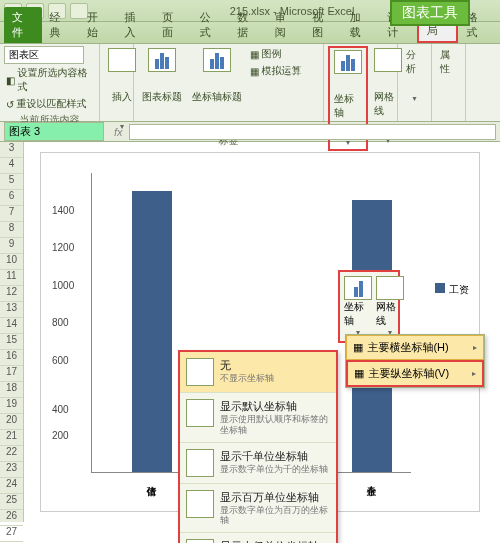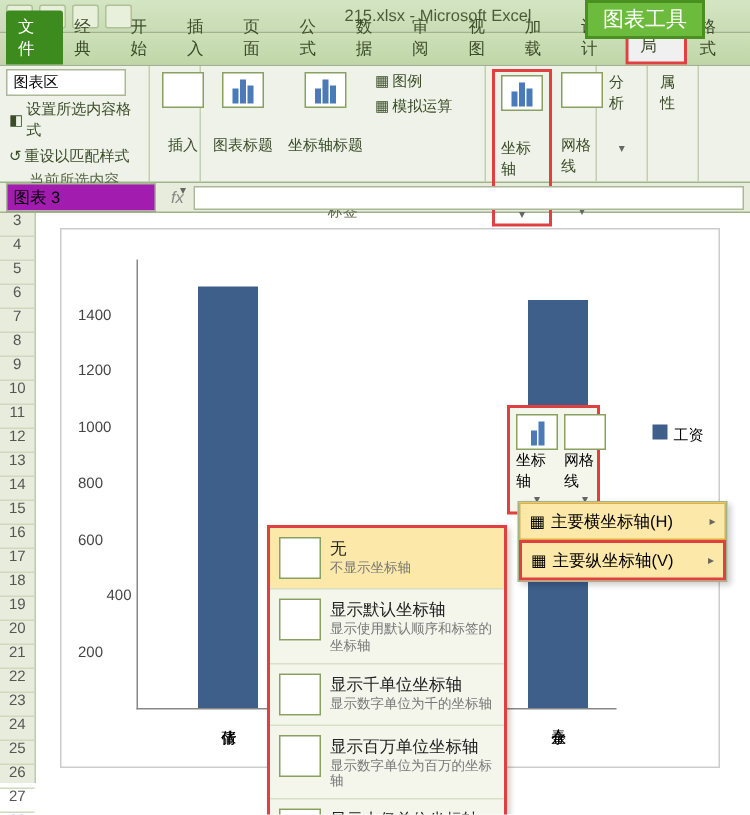"图表 3" .namebox { background: #a21caf -> #86efac }
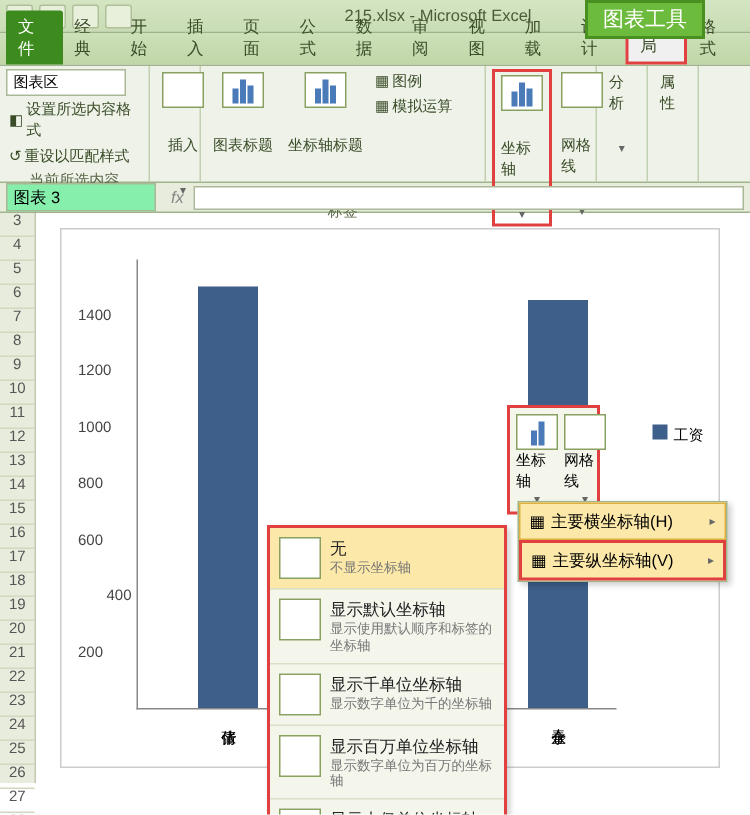"400" div.ytick { margin-left: 19px -> none; top: 219px -> 231px }
